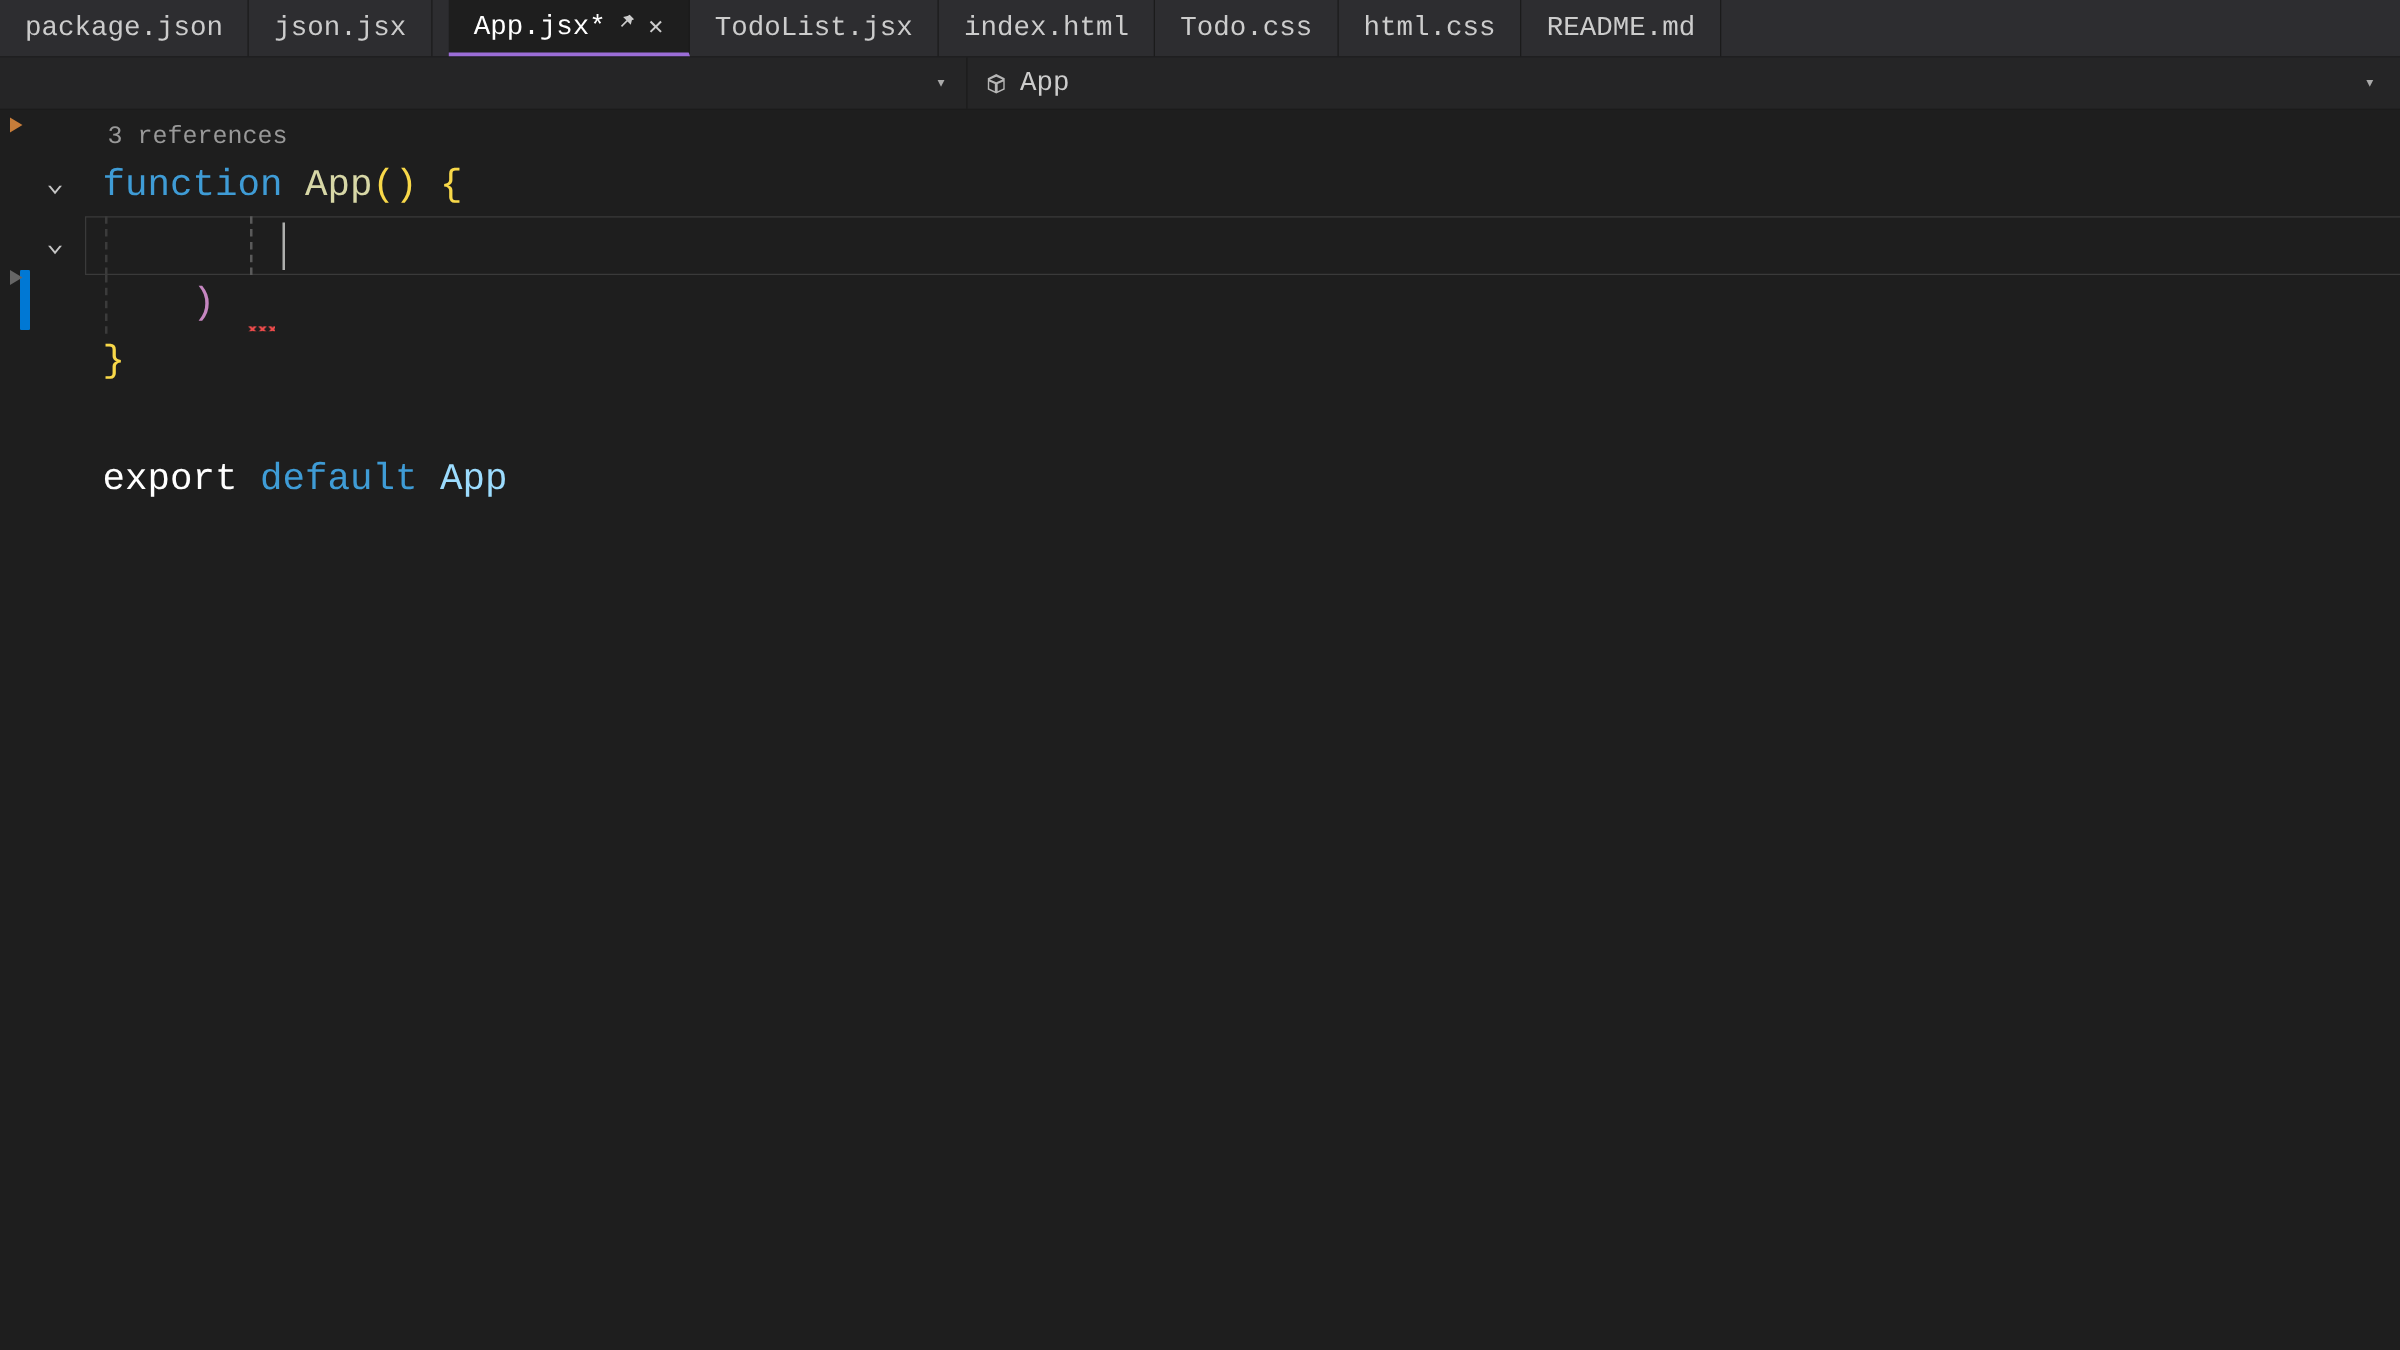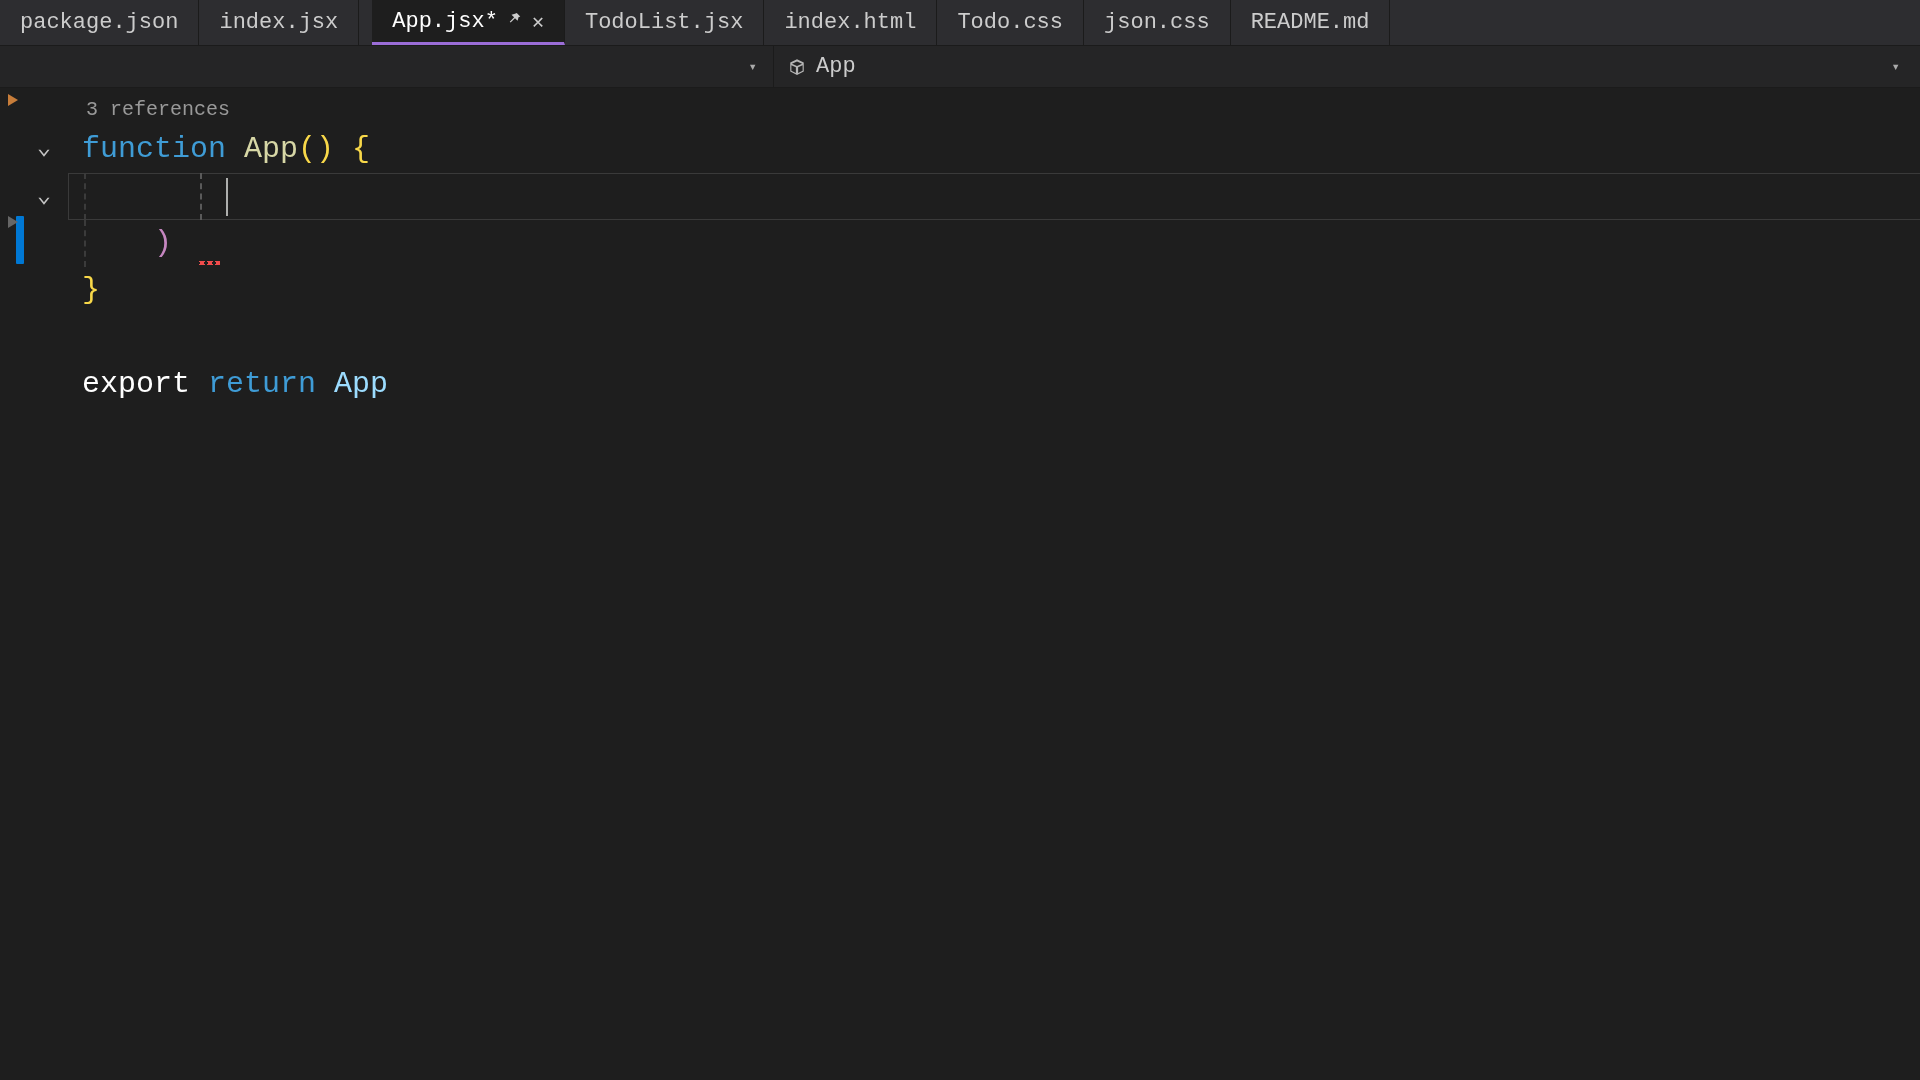"index.jsx" span { text: index.jsx -> json.jsx }
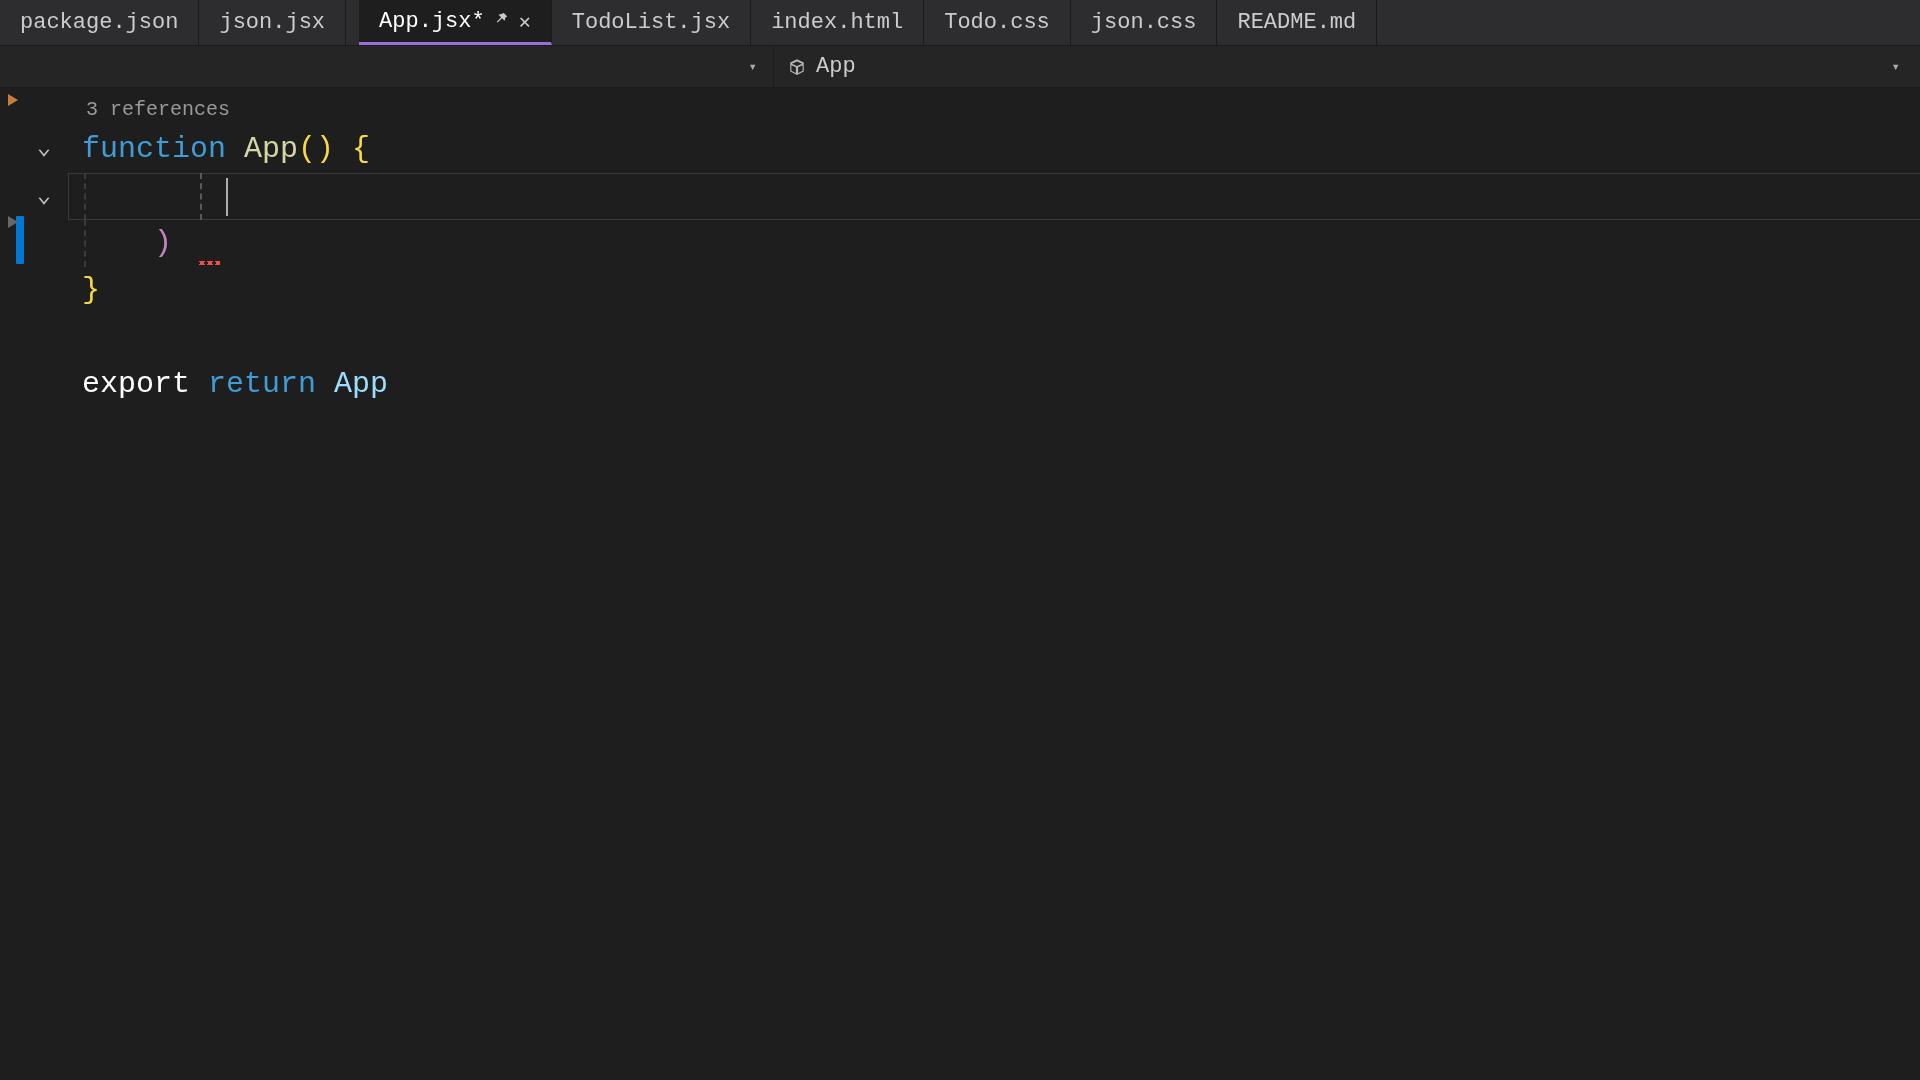"json.css" span { text: json.css -> html.css }
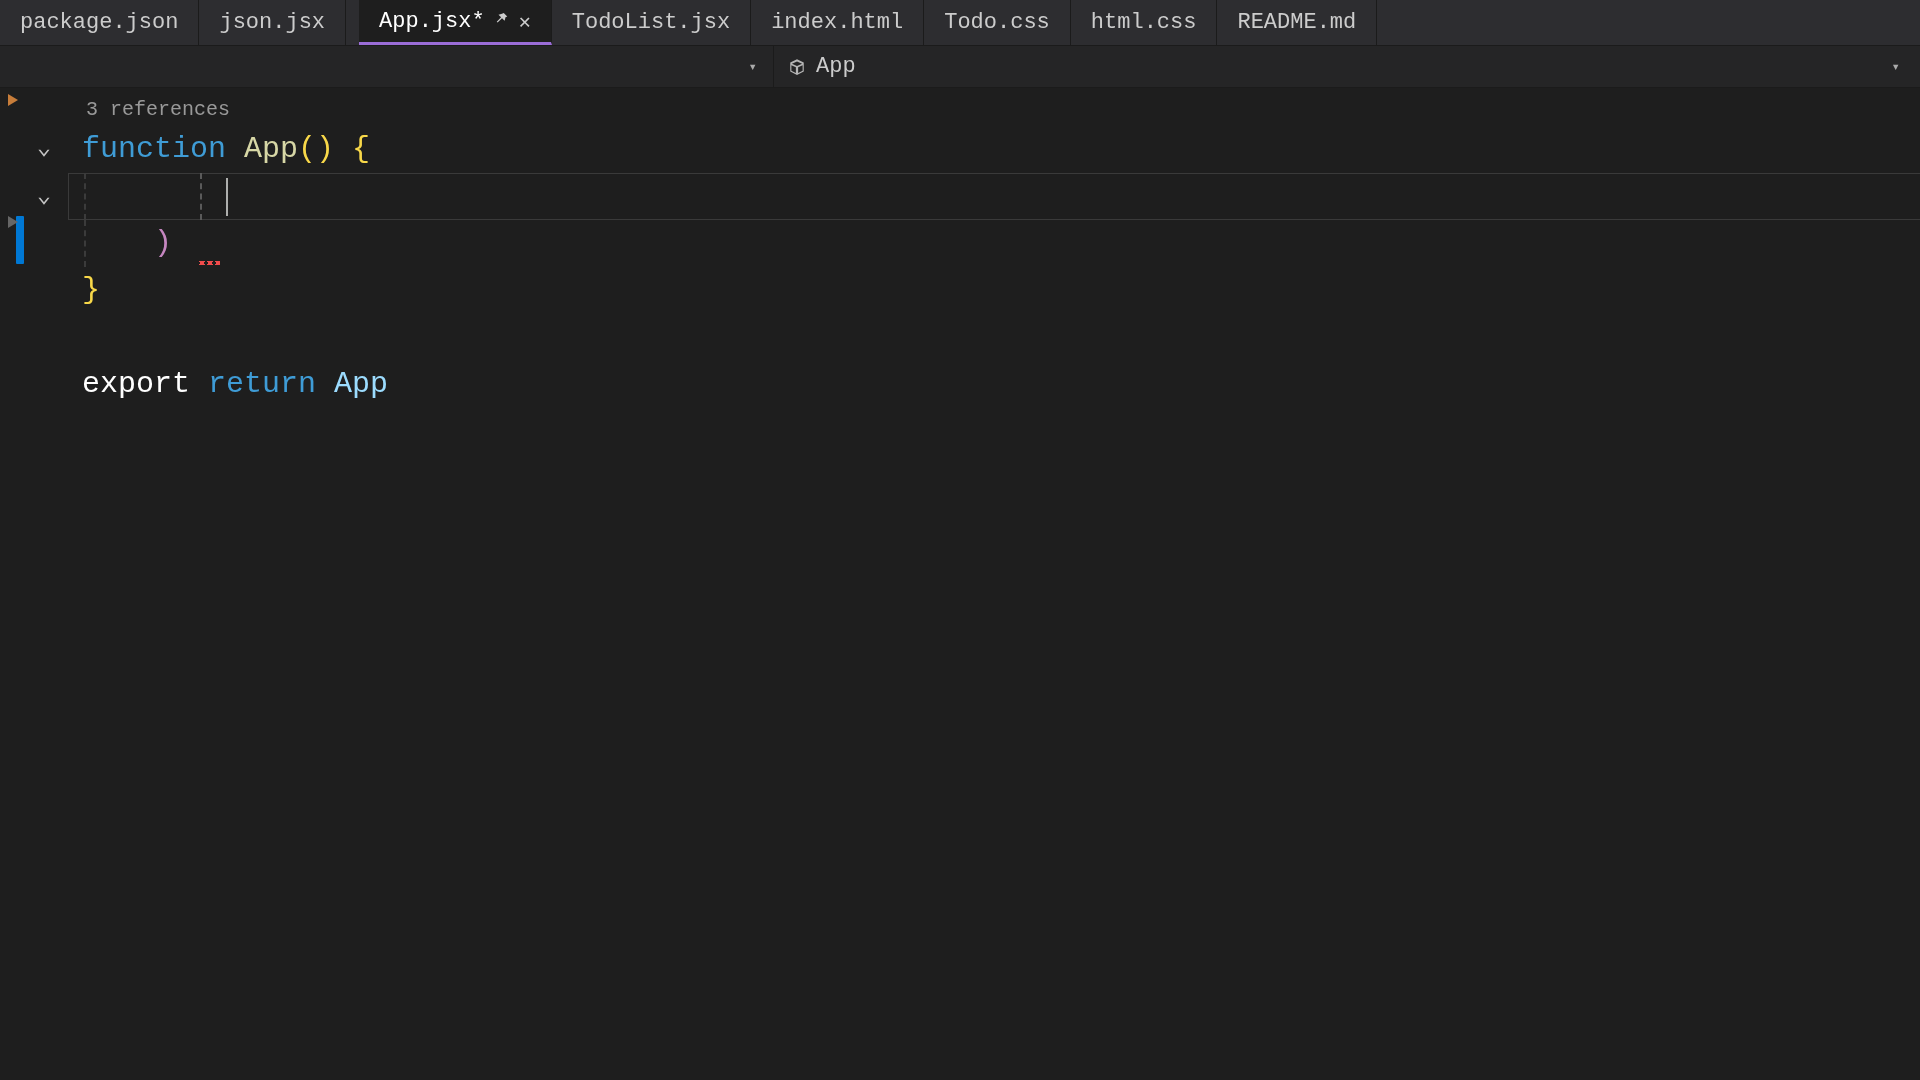"return" span.tk-default { text: return -> default }
